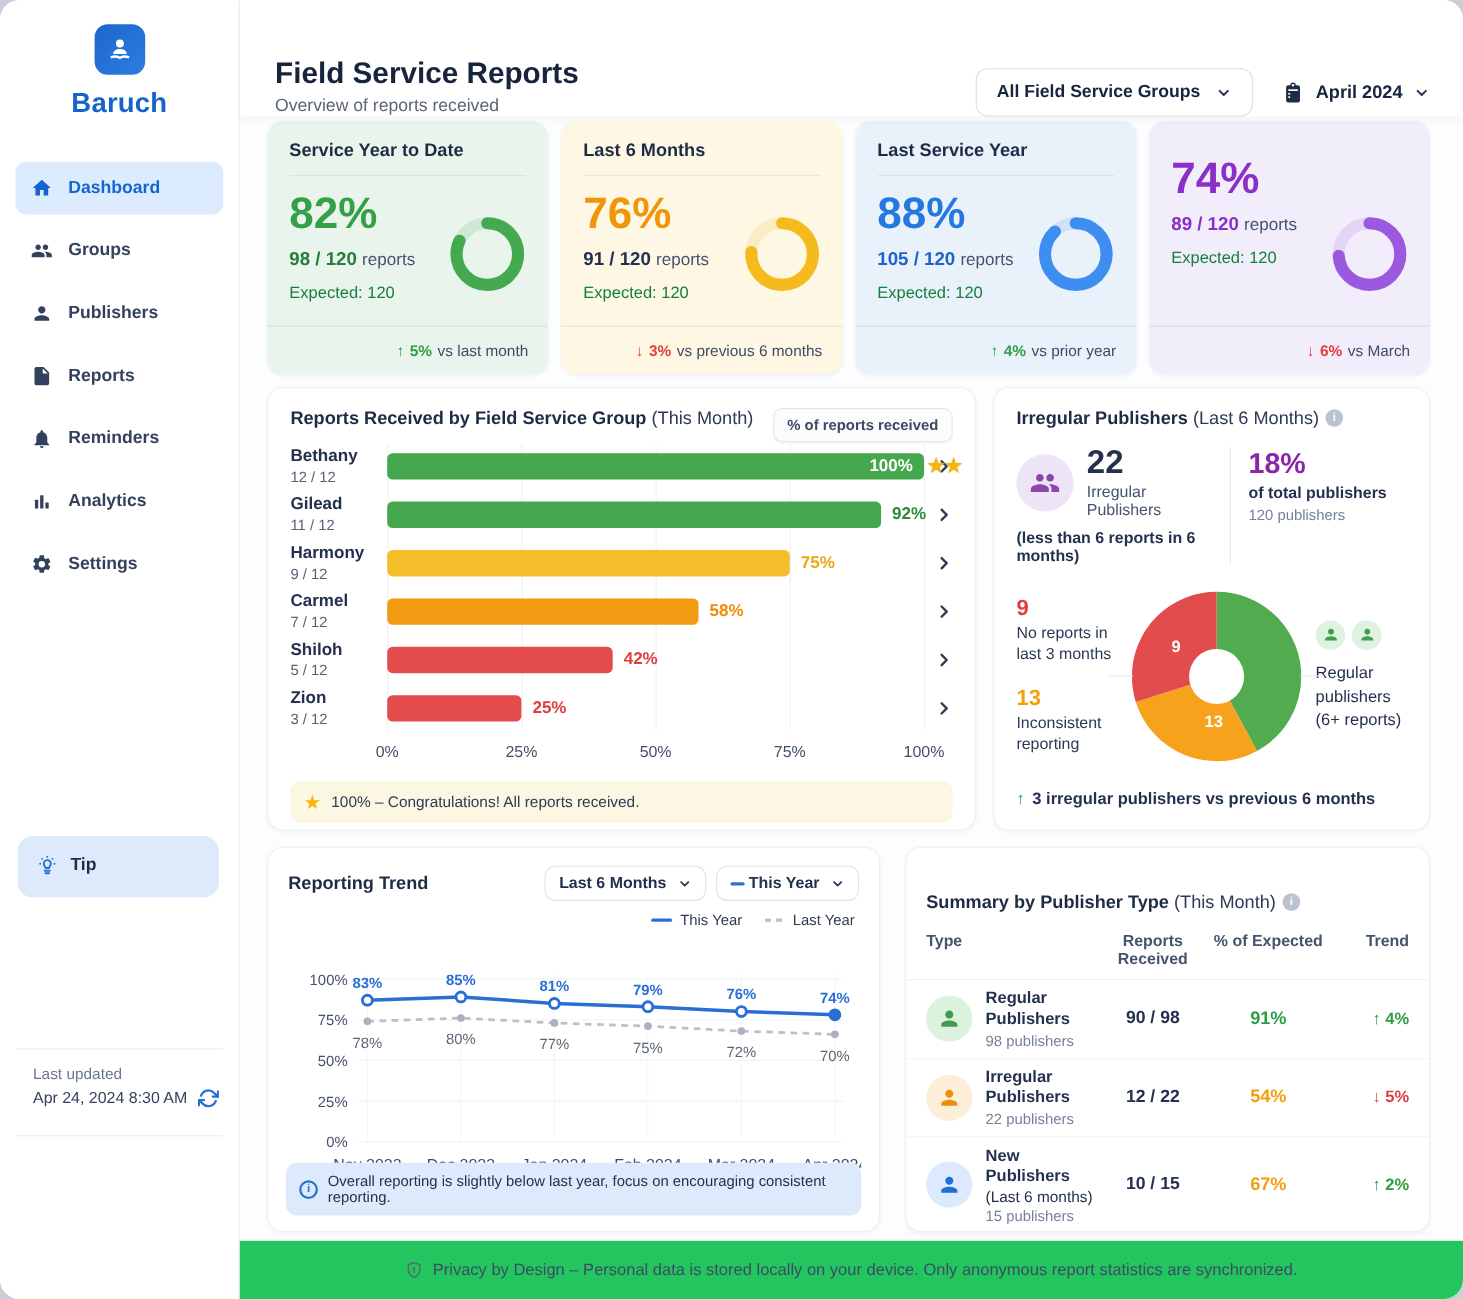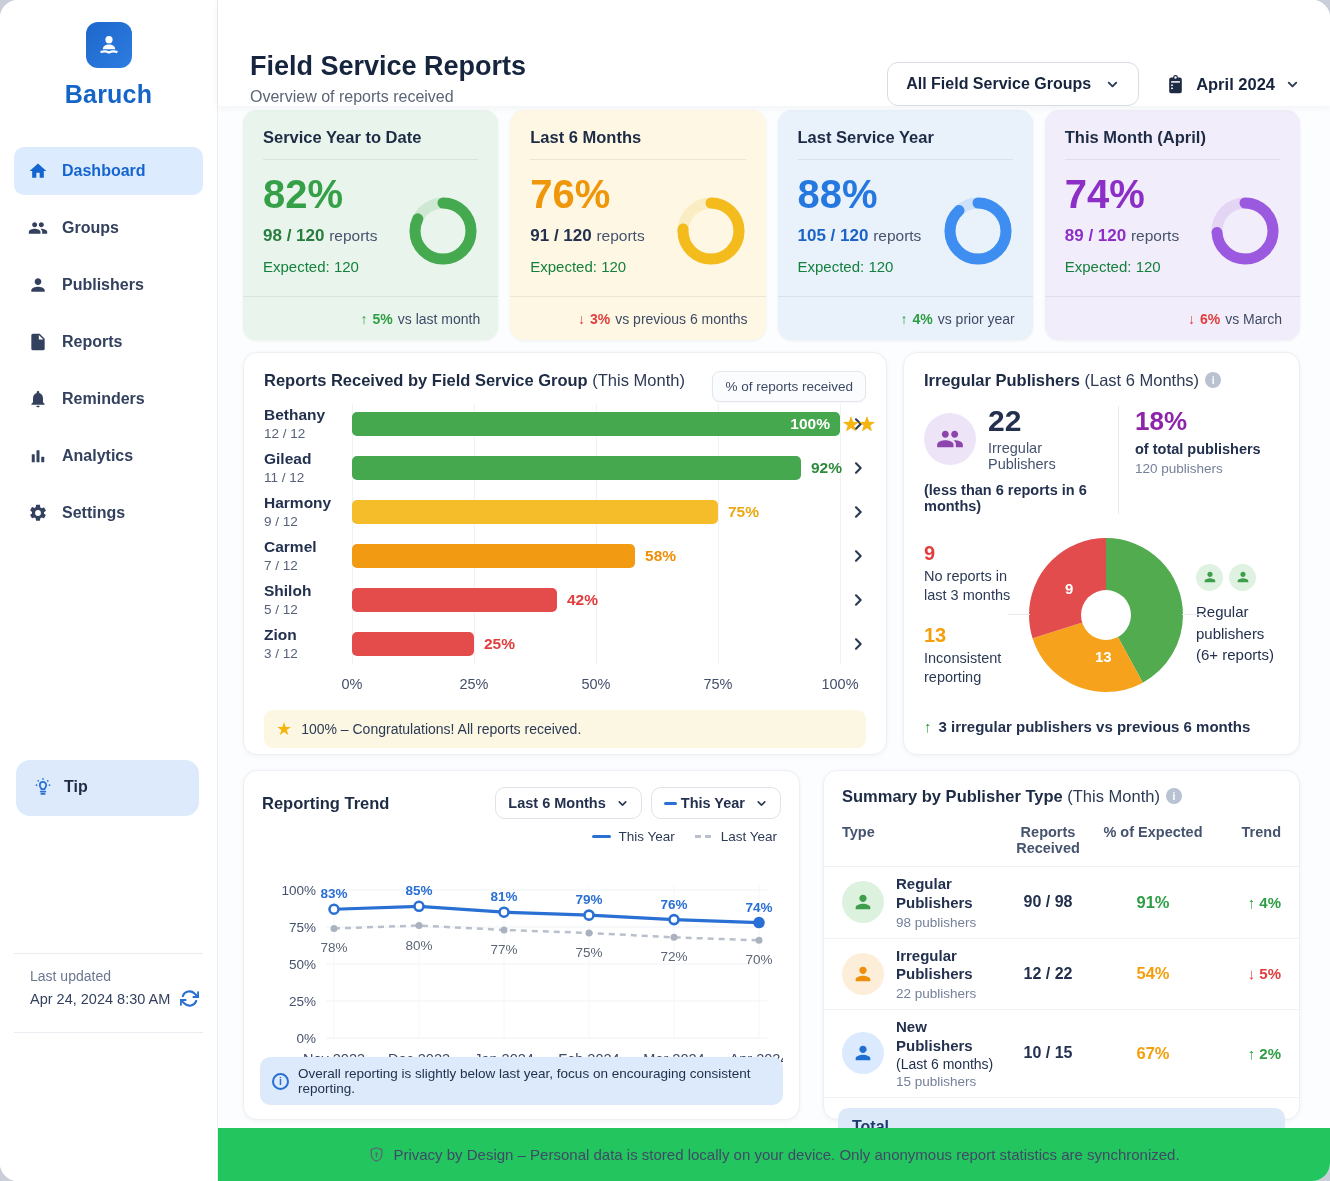"This Month (April)" div.card-title { html: <div>This Month (April)</div> -> none }
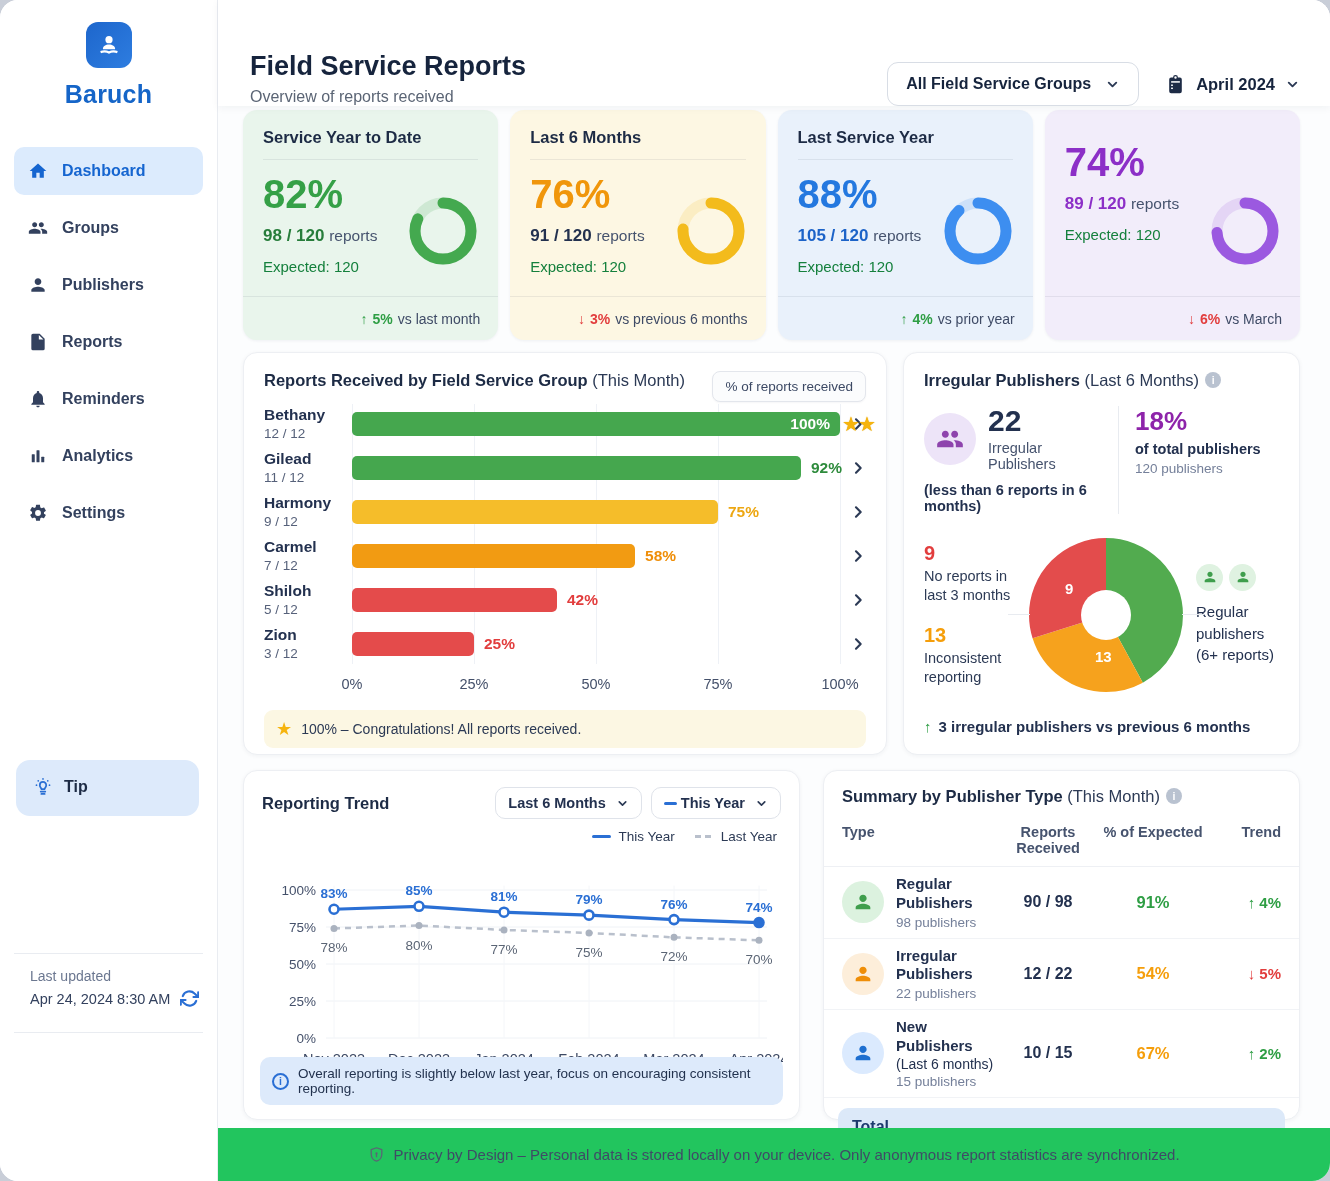"% of reports received" .badge-pill { font-weight: none -> bold }
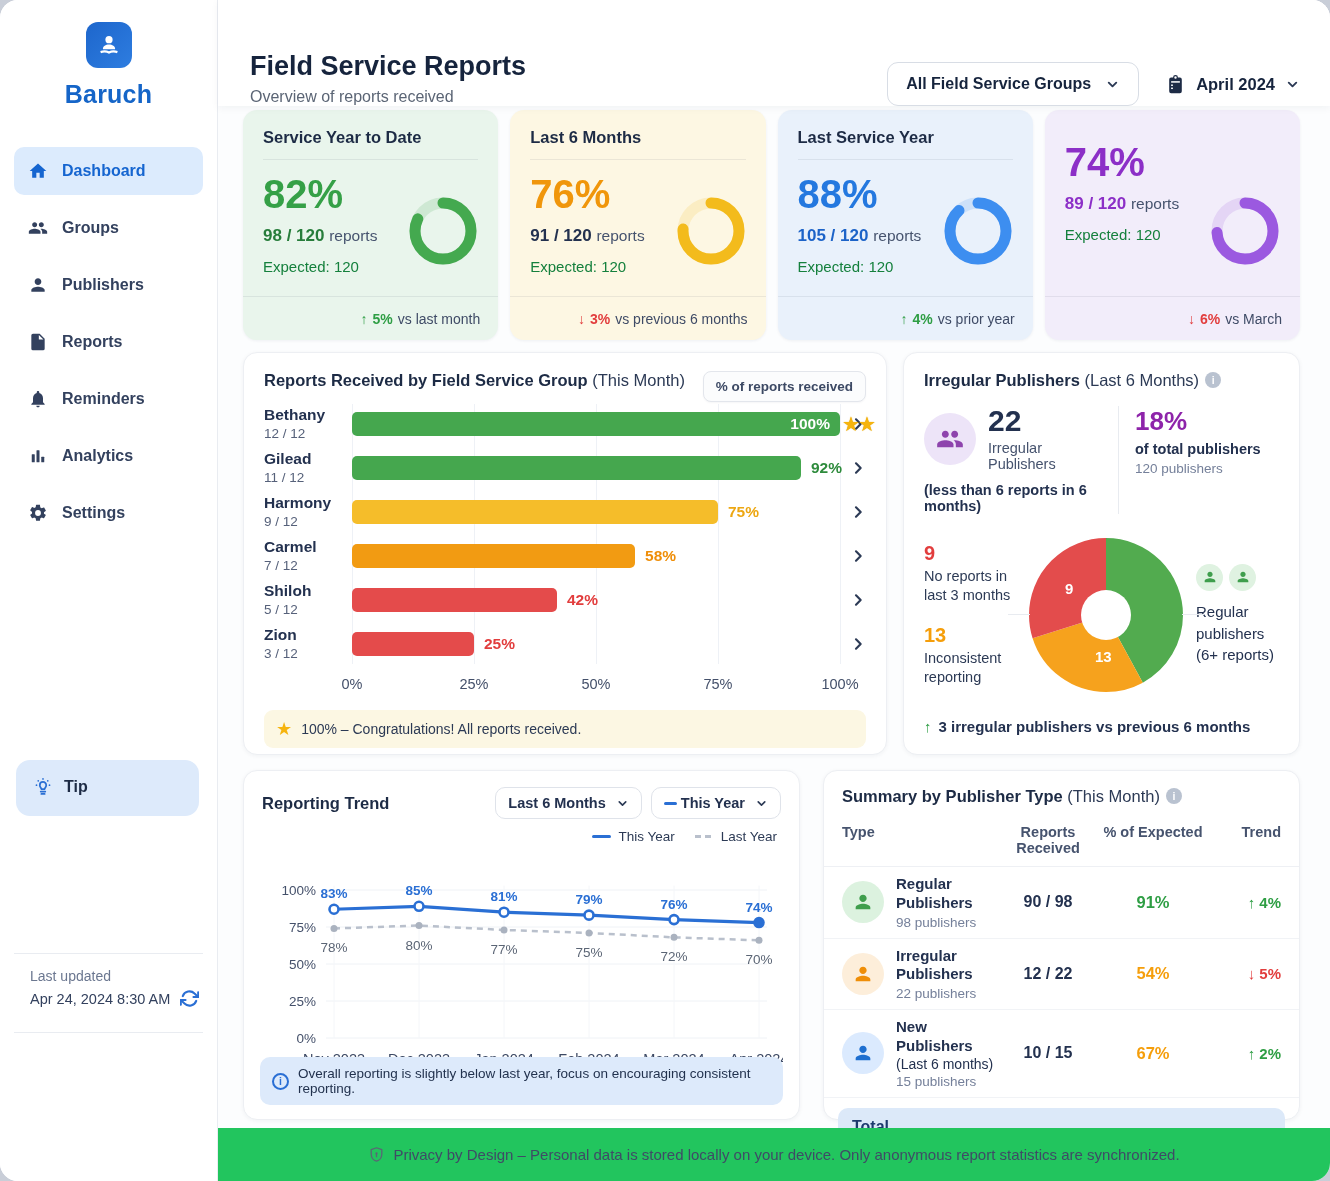"Summary by Publisher Type (This" .sum-head { margin-top: none -> 24px }
